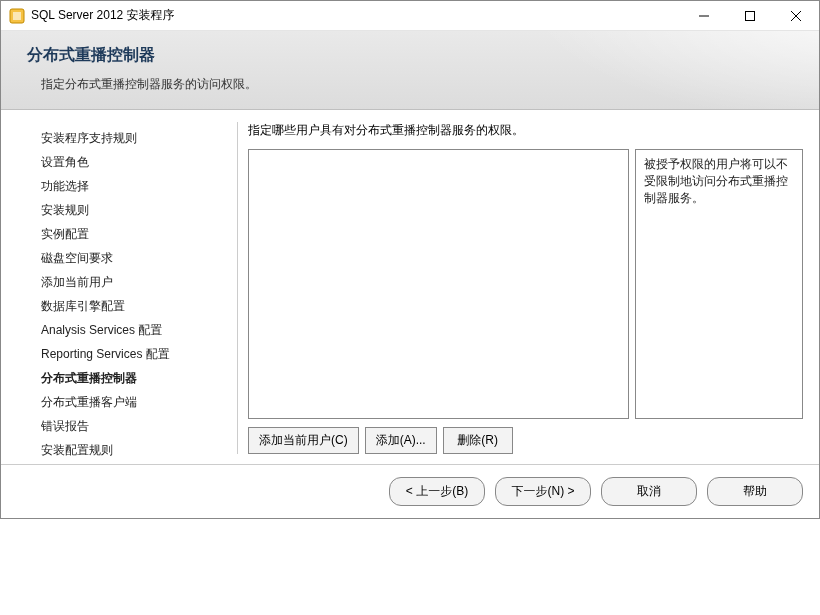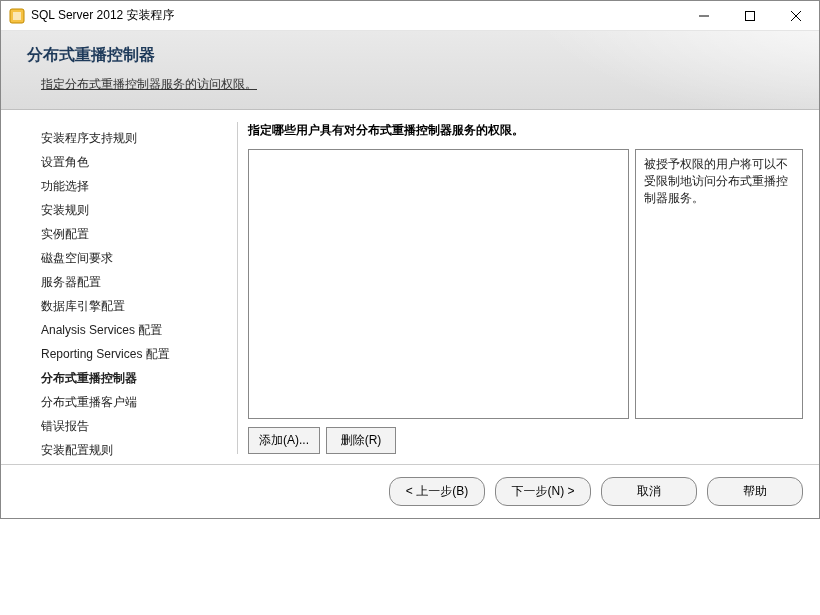"指定分布式重播控制器服务的访问权限。" .header-sub { text-decoration: underline -> none }
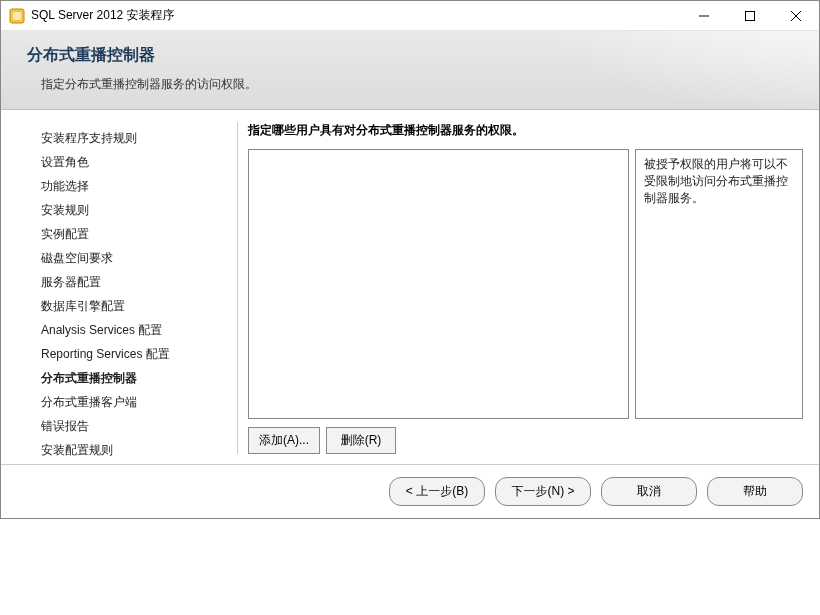"指定哪些用户具有对分布式重播控制器服务的权限。" .instruction { font-weight: bold -> none }
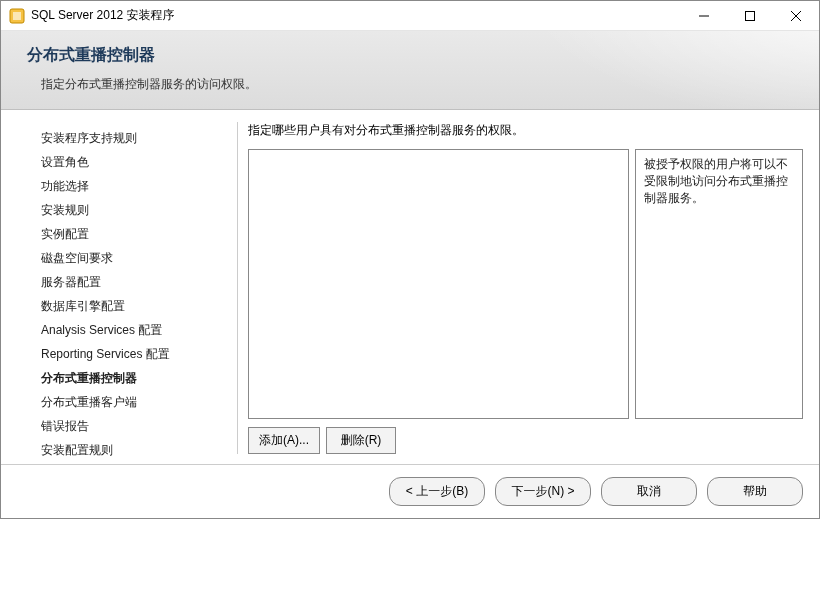"服务器配置" div.sidebar-item { text: 服务器配置 -> 添加当前用户 }
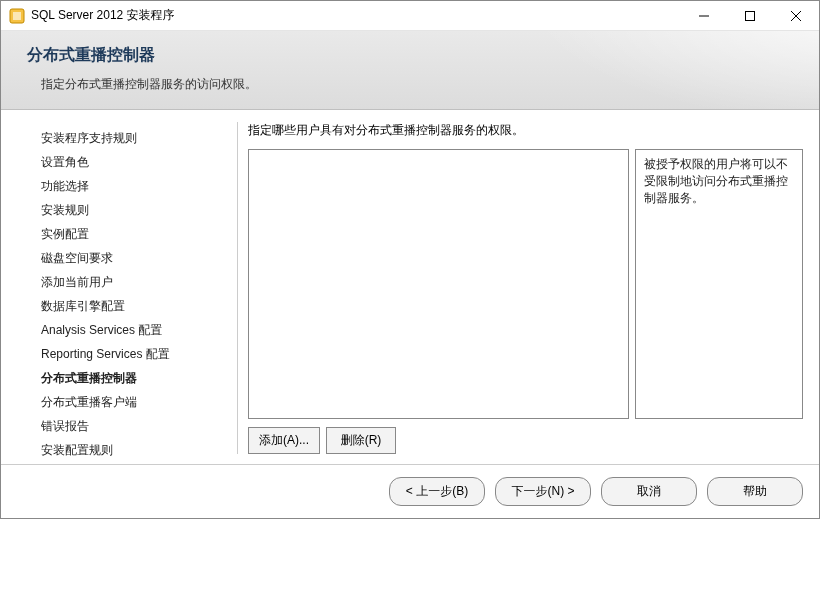"添加当前用户(C)" button.btn { html: none -> <button>添加当前用户(C)</button> }
